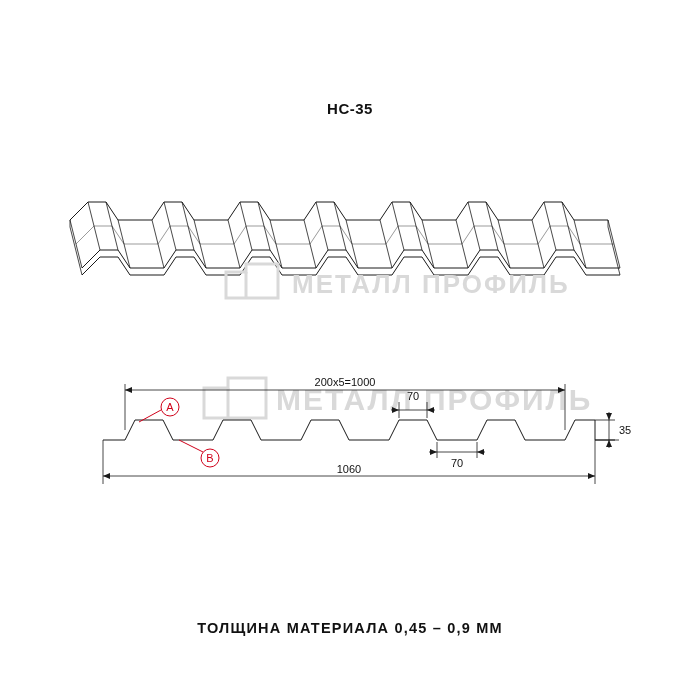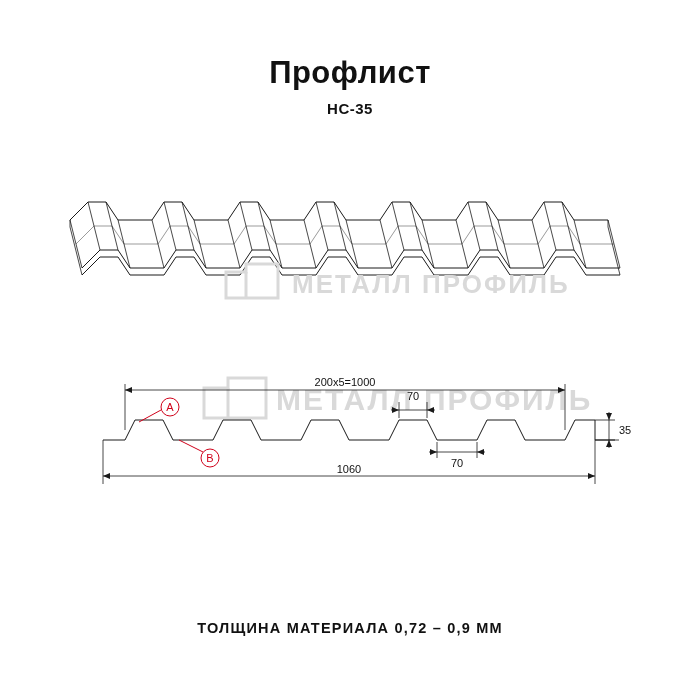"Профлист" div.title { html: <div>Профлист</div> -> none }
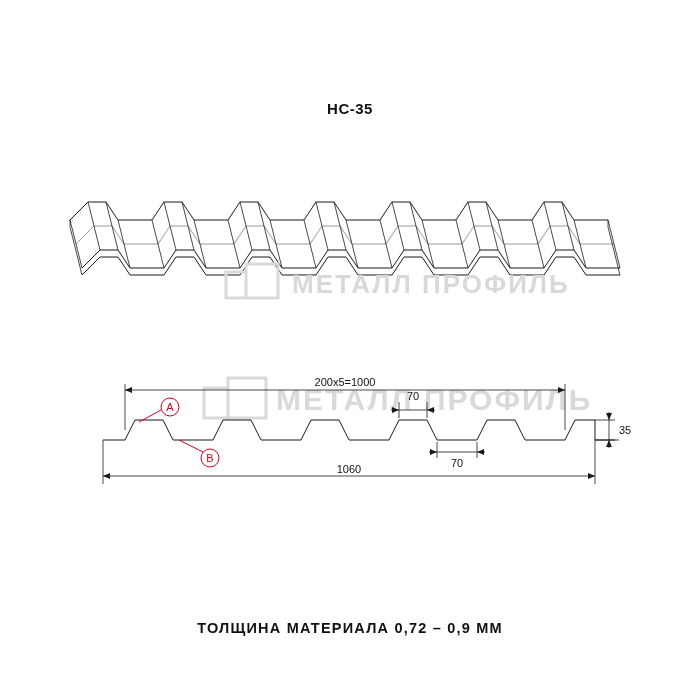"ТОЛЩИНА МАТЕРИАЛА 0,72 – 0,9" div.footer-note { text: 0,72 -> 0,45 }
